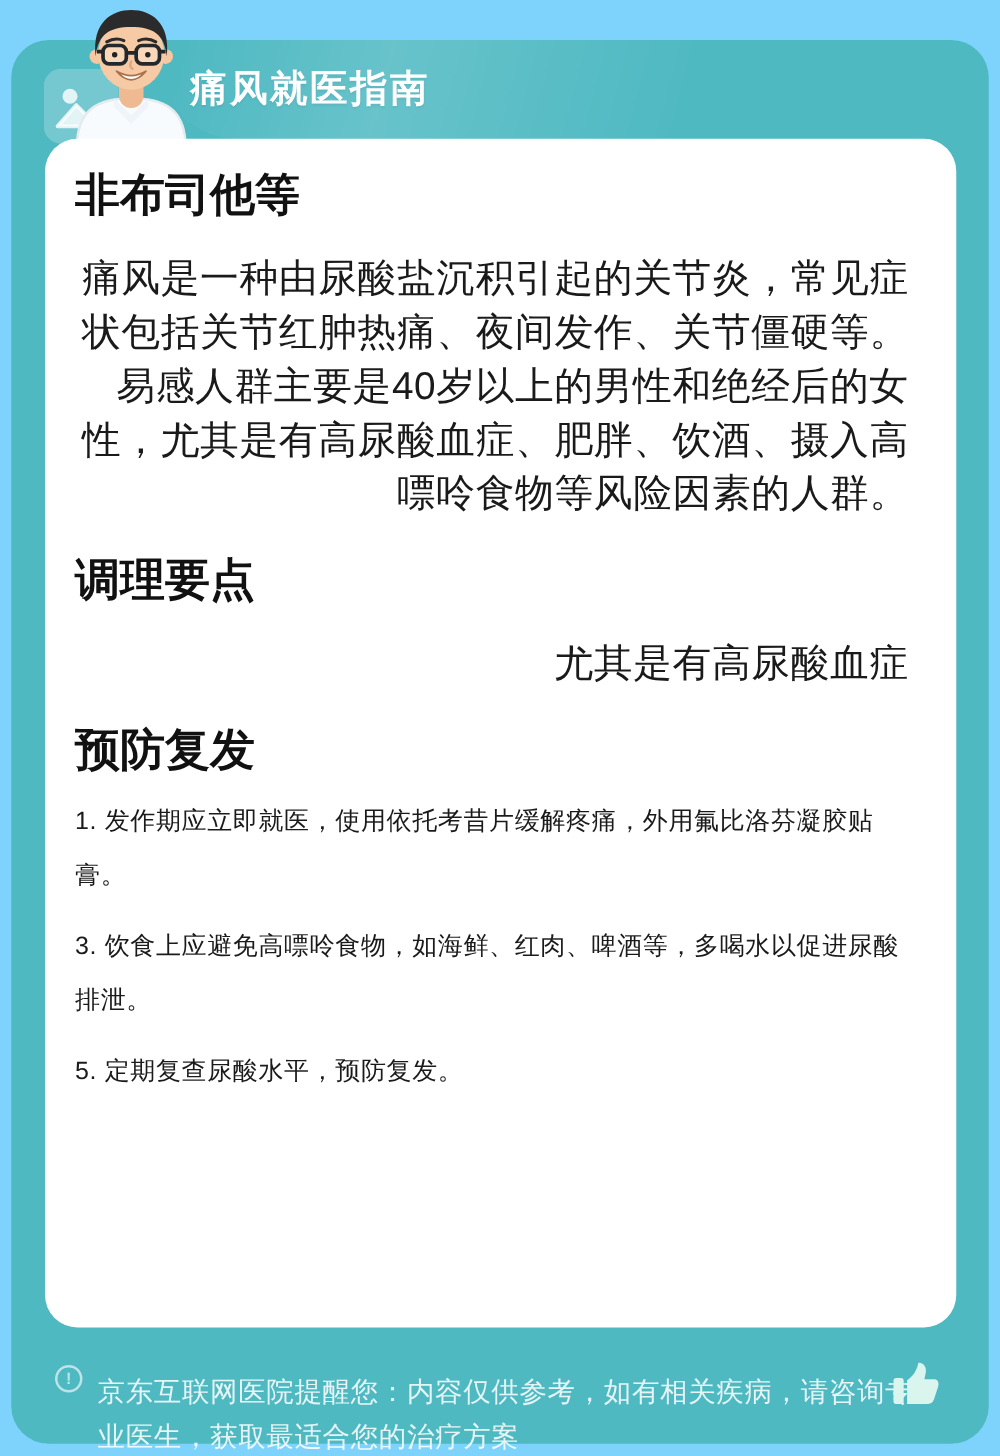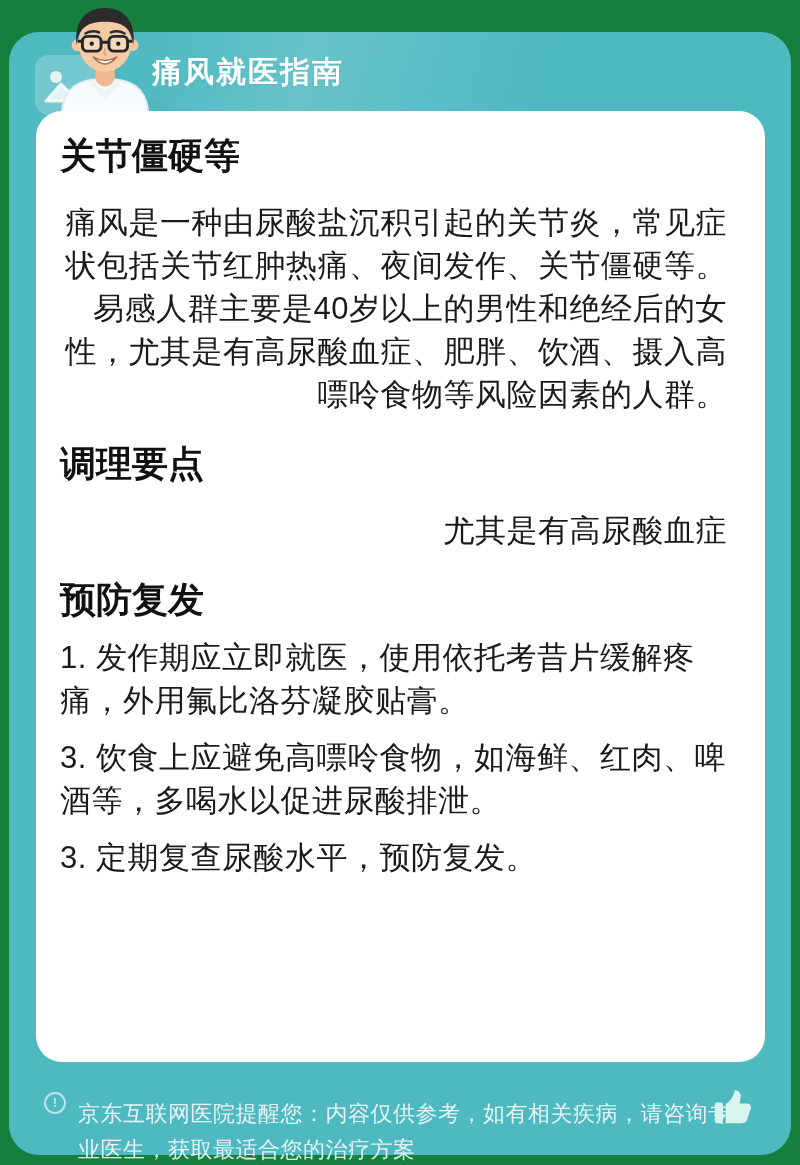"痛风就医指南" .page { background: #15803d -> #7dd3fc }
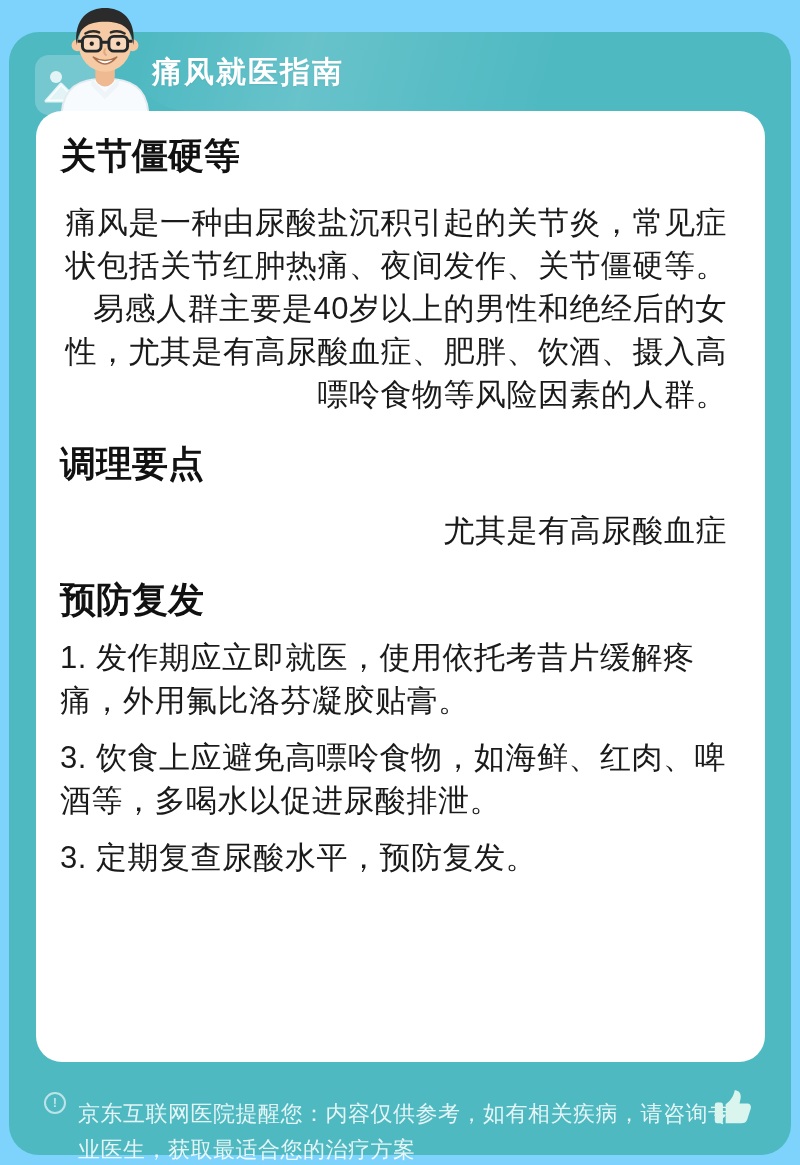"关节僵硬等" h2 { text: 关节僵硬 -> 非布司他 }
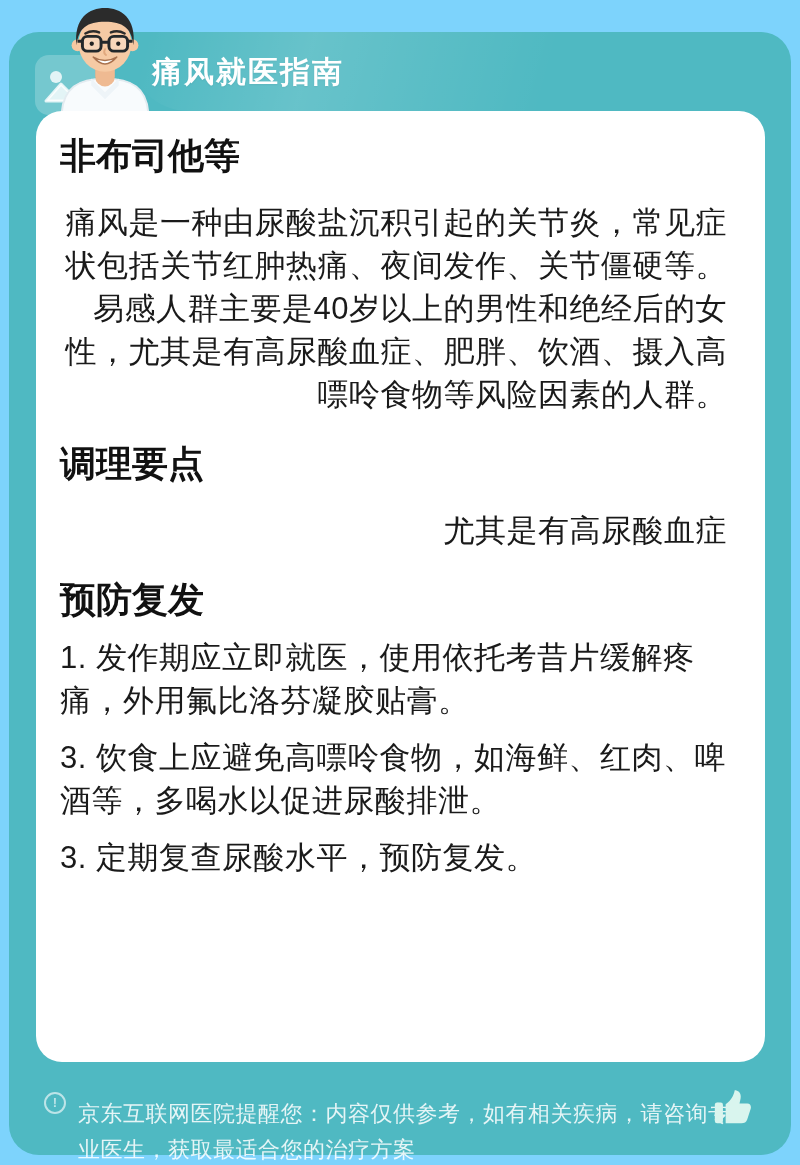"1. 发作期应立即就医，使用依托考昔片缓解疼痛，外用氟比洛芬凝胶贴膏。" .card p.item { font-size: 31px -> 20px }
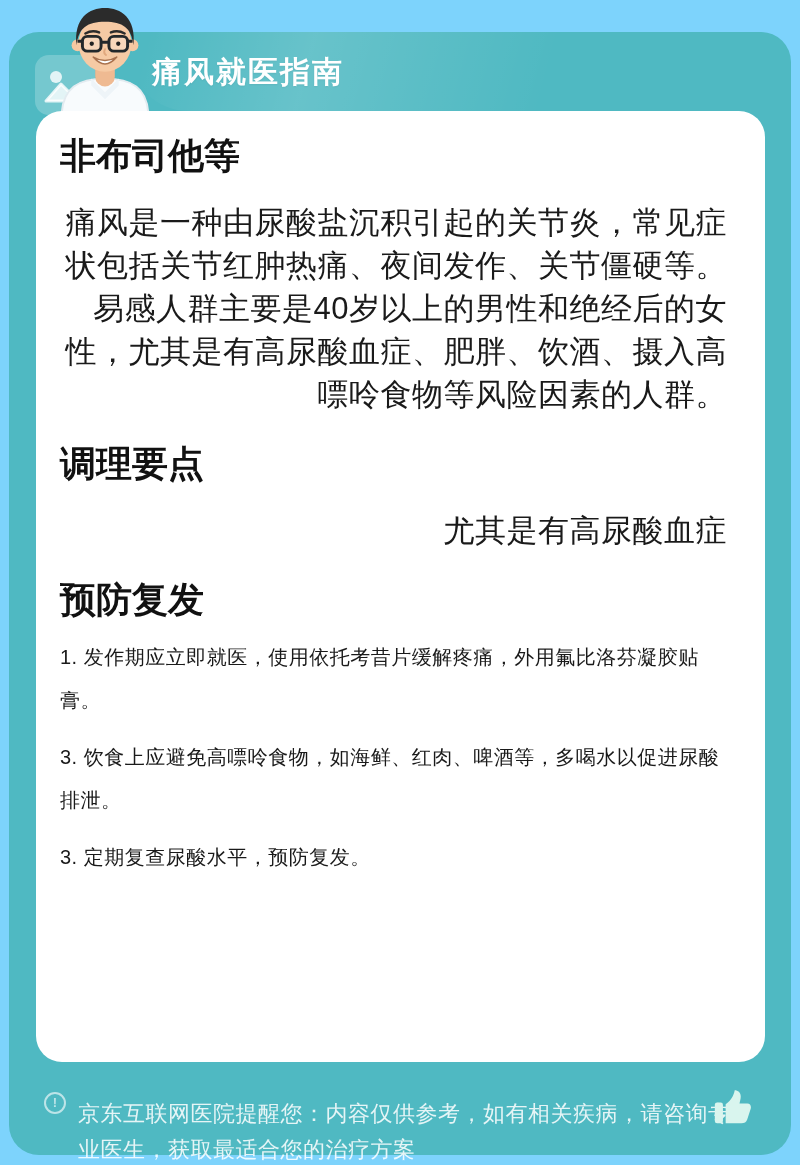"3. 定期复查尿酸水平，预防复发。" p.item { text: 3 -> 5 }
